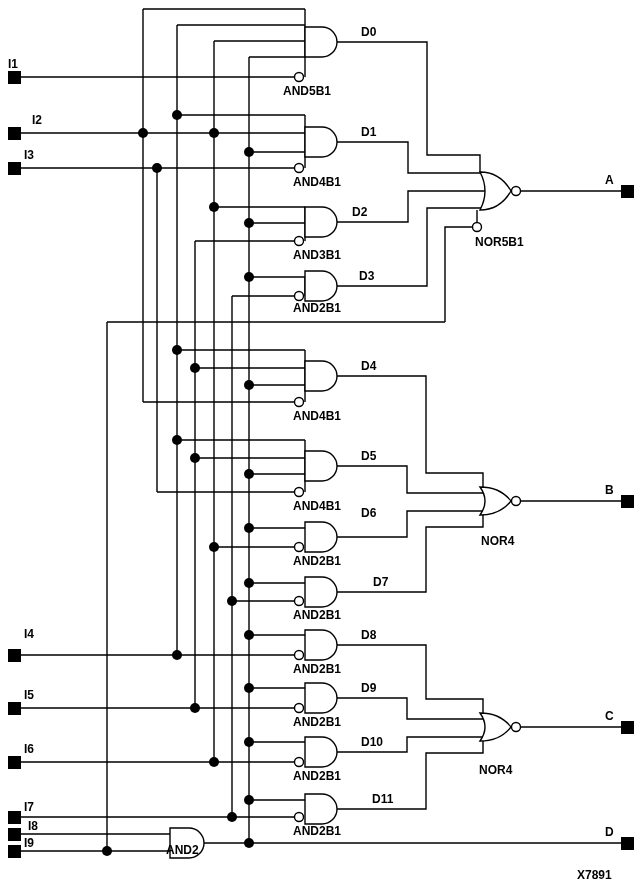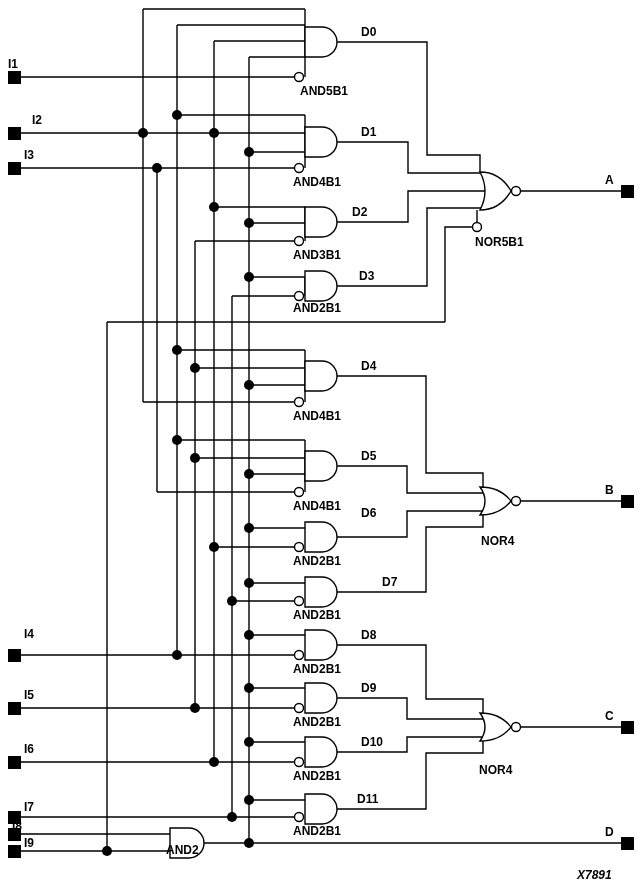"AND5B1" div.lbl { left: 300px -> 283px }
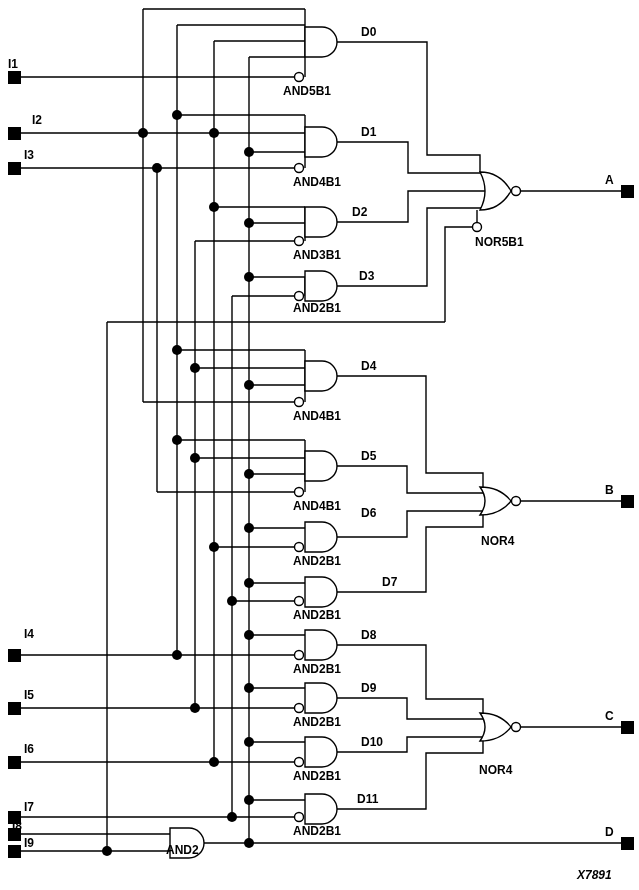"D7" div.lbl { left: 382px -> 373px }
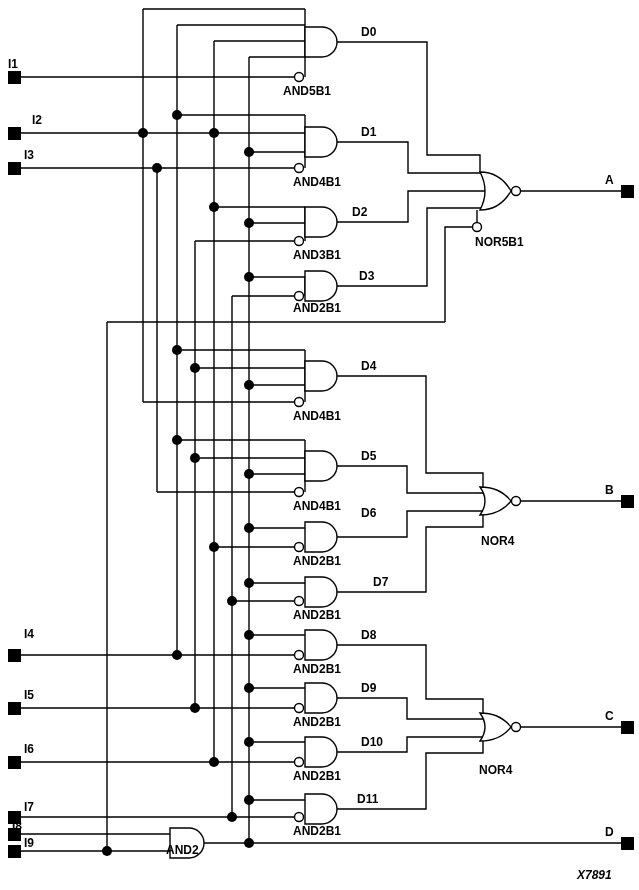"D11" div.lbl { left: 357px -> 372px }
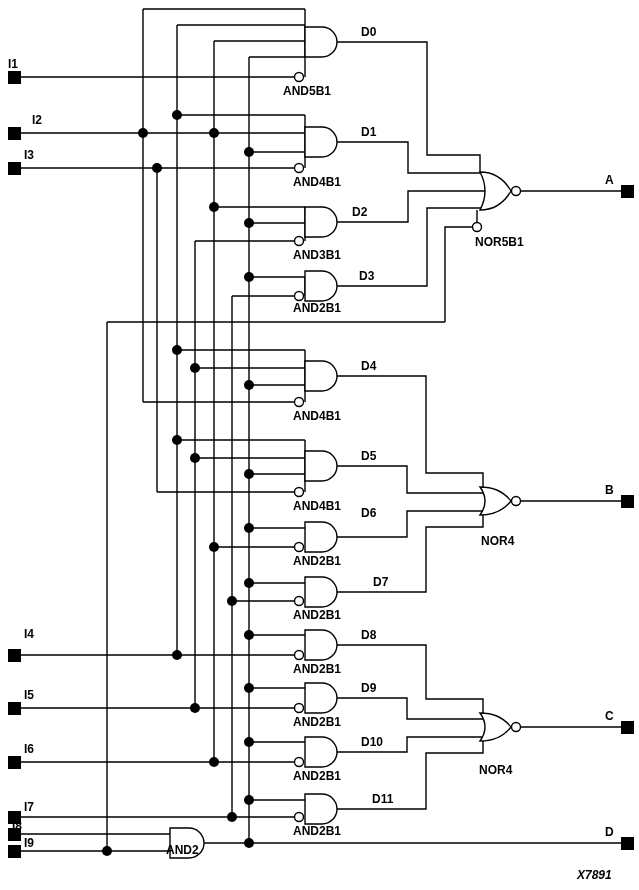"I8" div.lbl { left: 12px -> 28px }
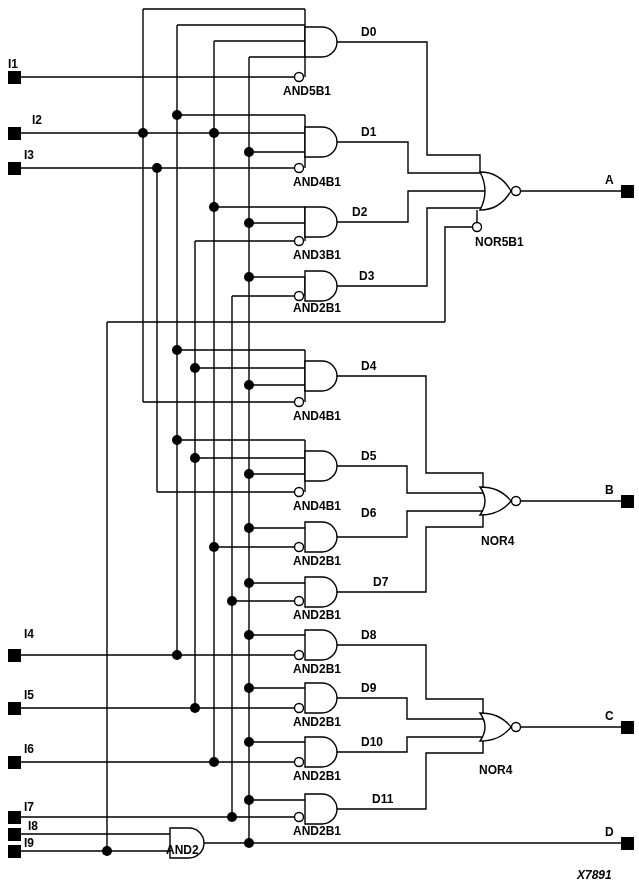"X7891" .figid { font-style: italic -> none }
